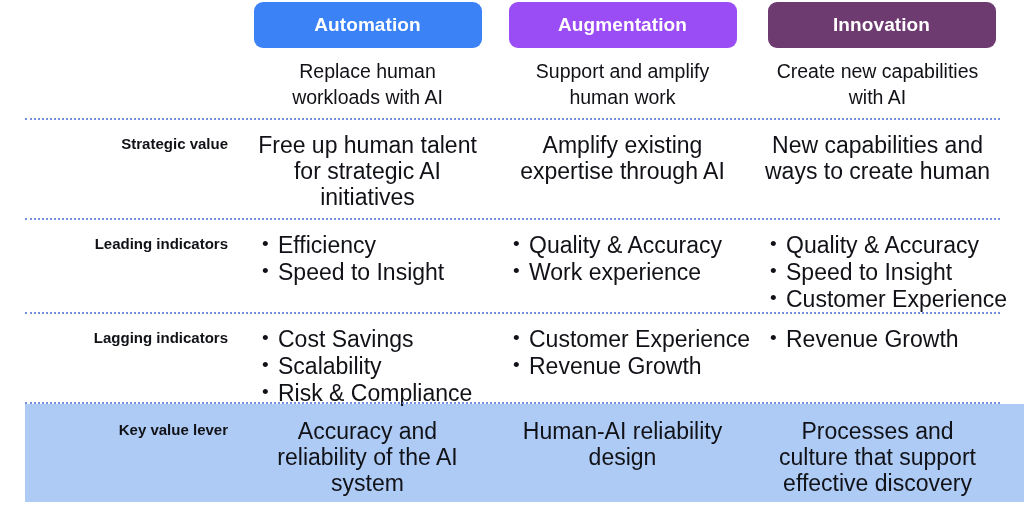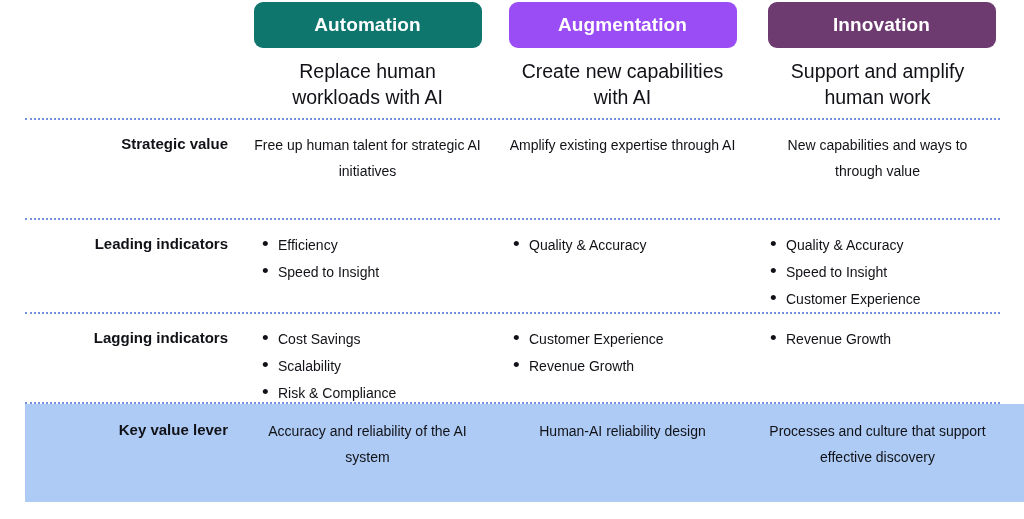"Automation" div.pill { background: #0f766e -> #3b82f6 }
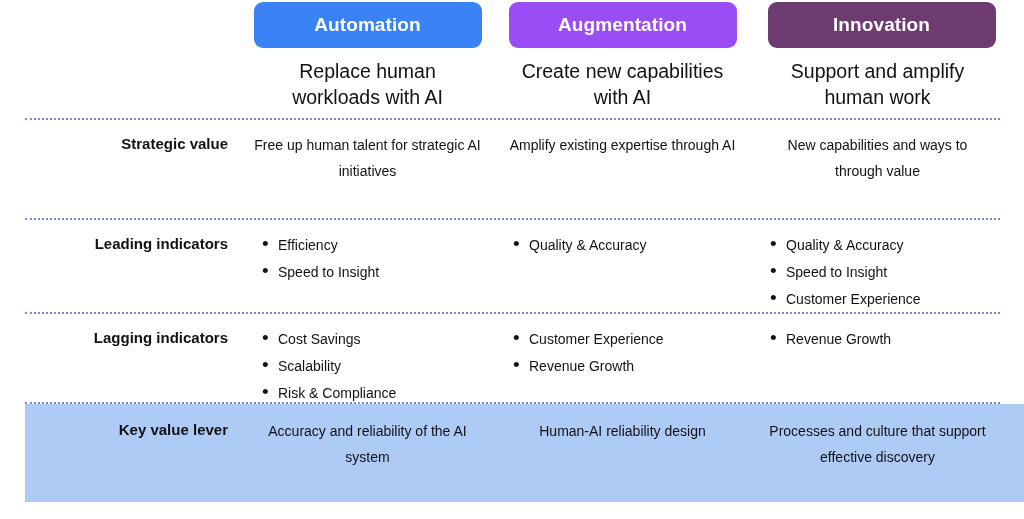"Create new capabilities with AI" div.subtitle { order: before "Support and amplify human work" -> after "Support and amplify human work" }
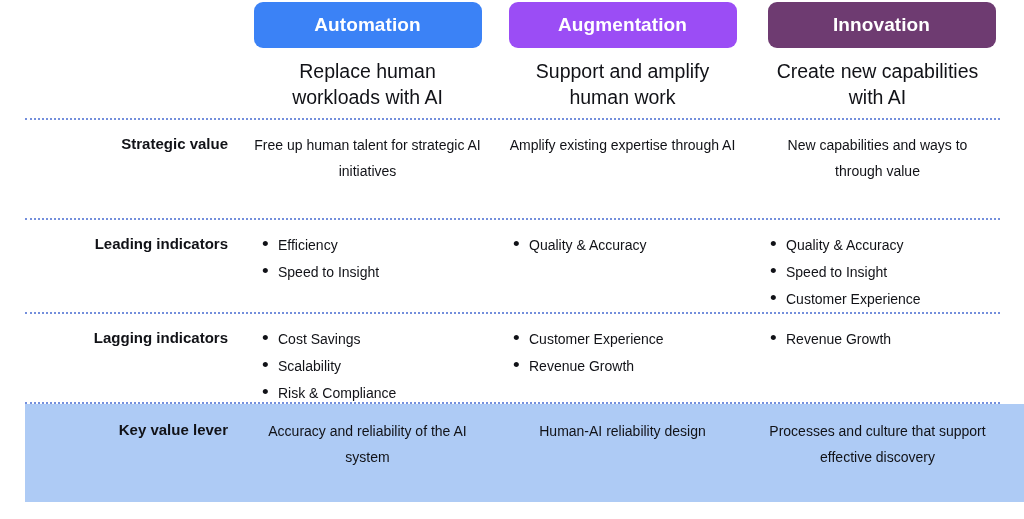"Free up human talent for" .cell { font-size: 14px -> 23px }
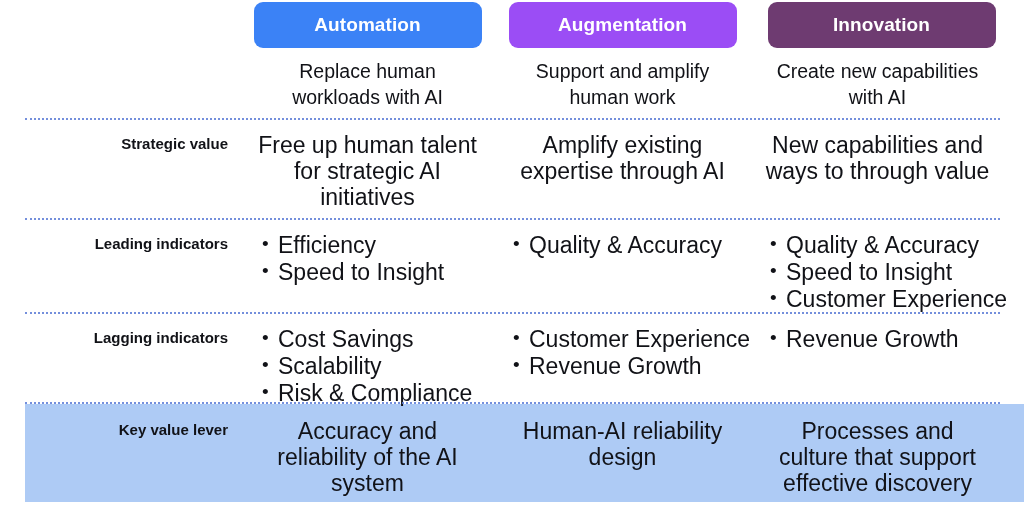"New capabilities and ways to" div.cell { text: through value -> create human }
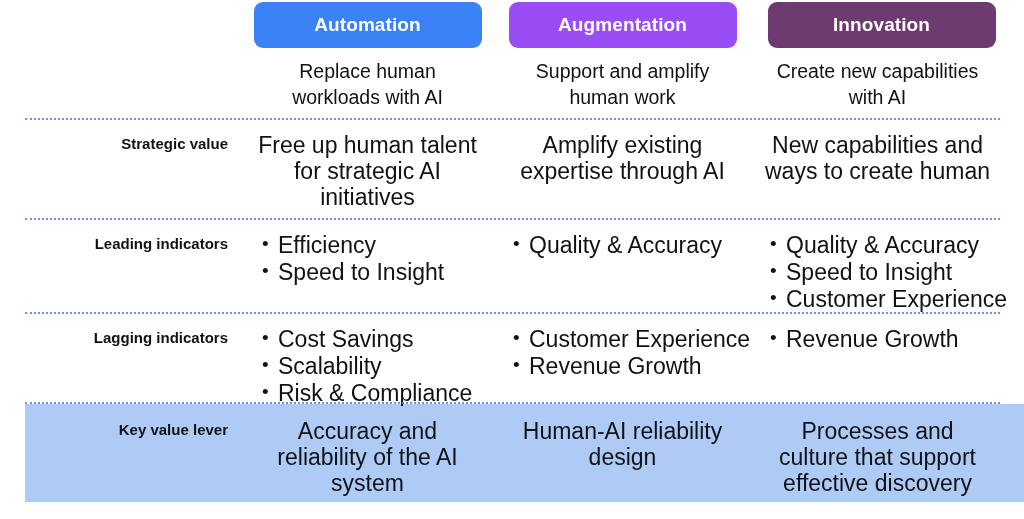"Work experience" li { html: none -> <li>Work experience</li> }
